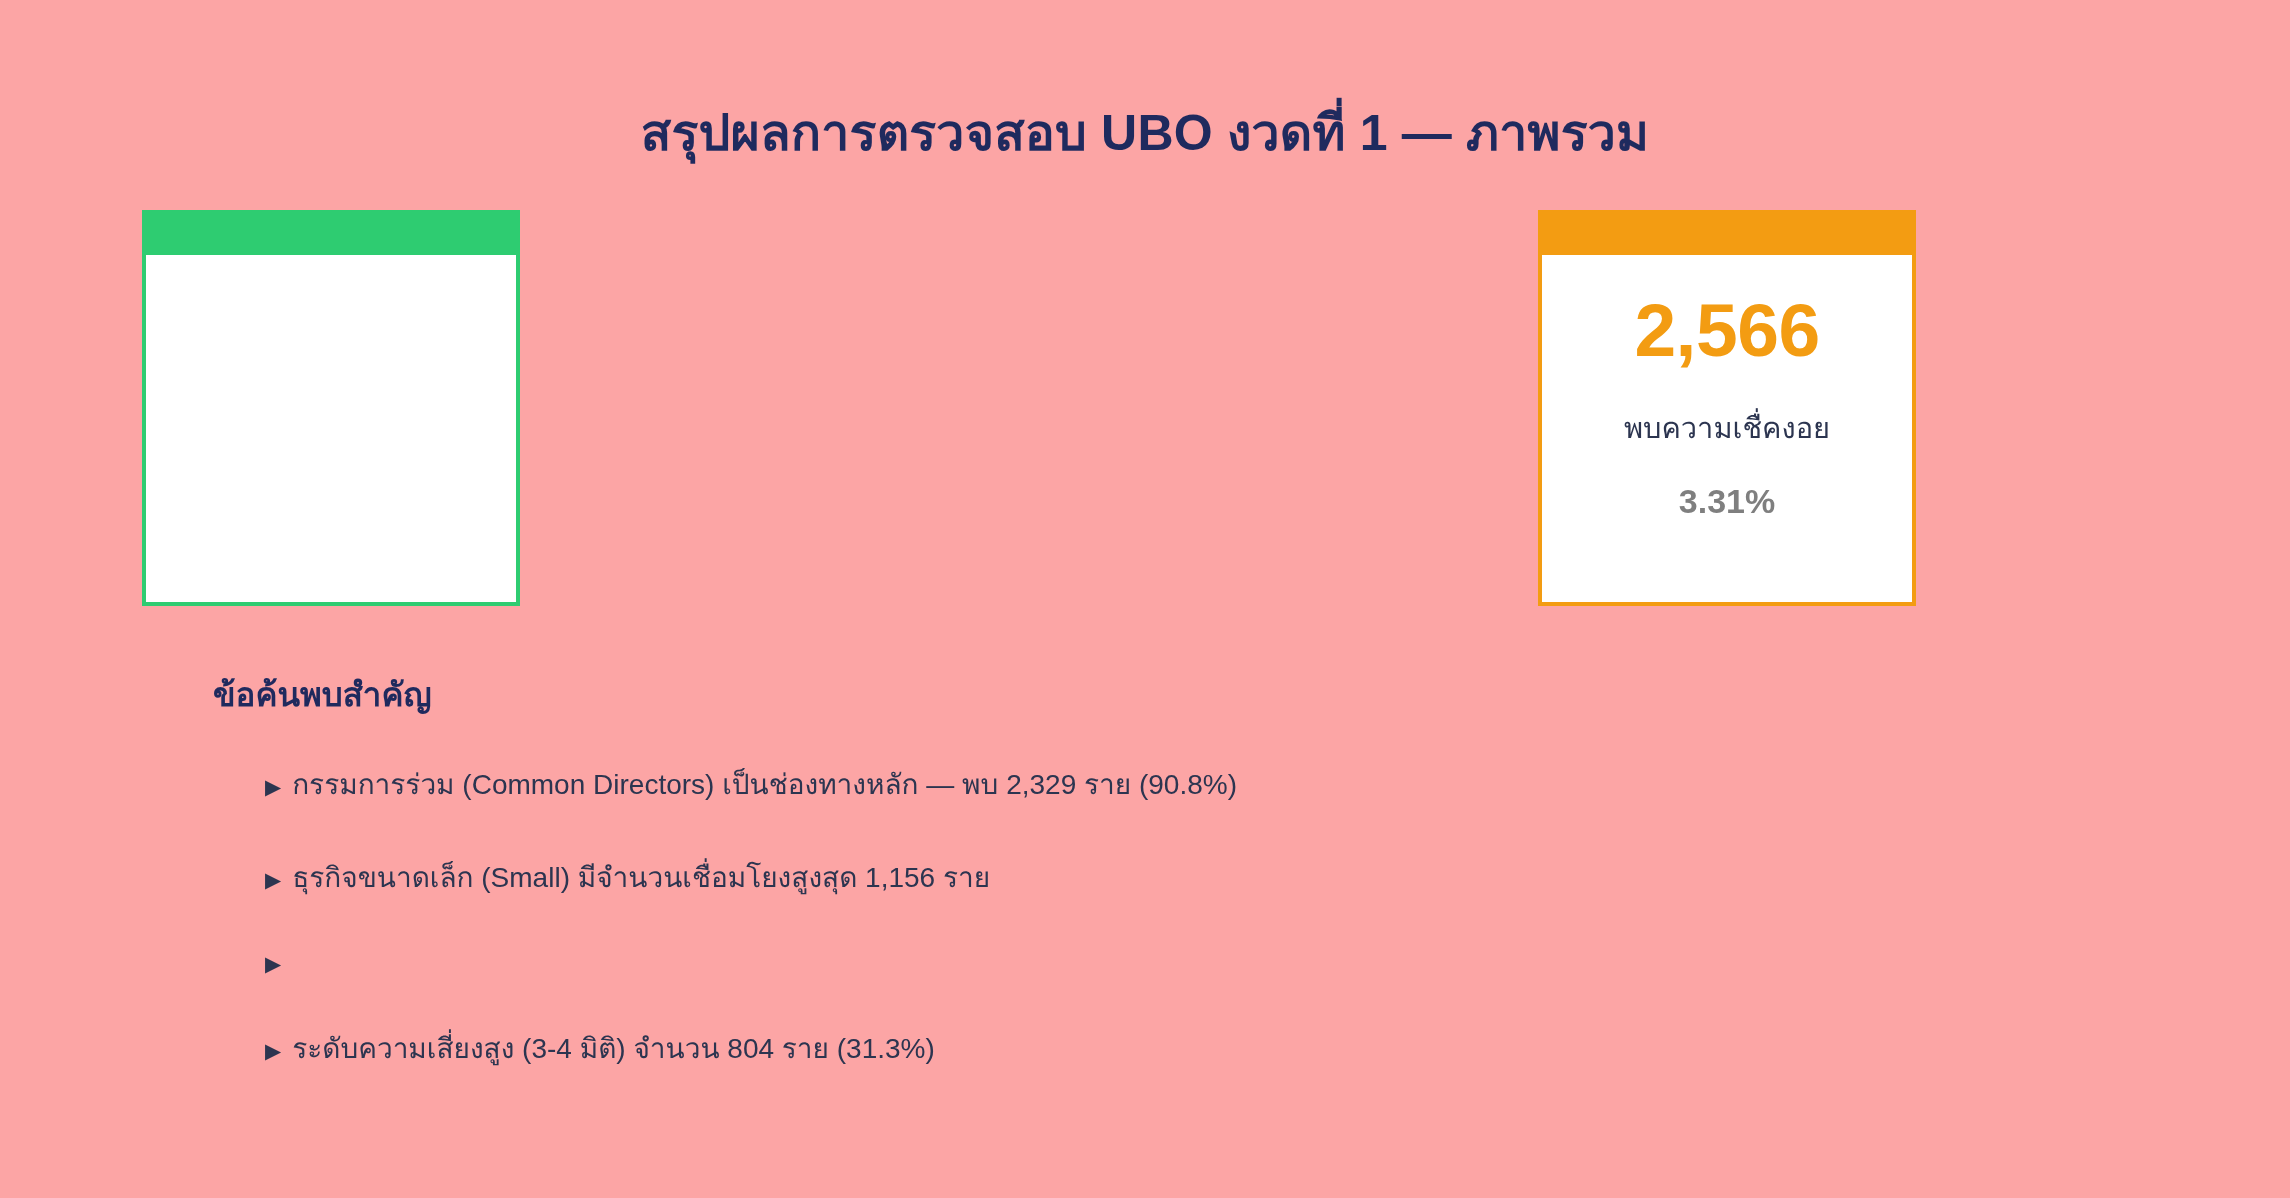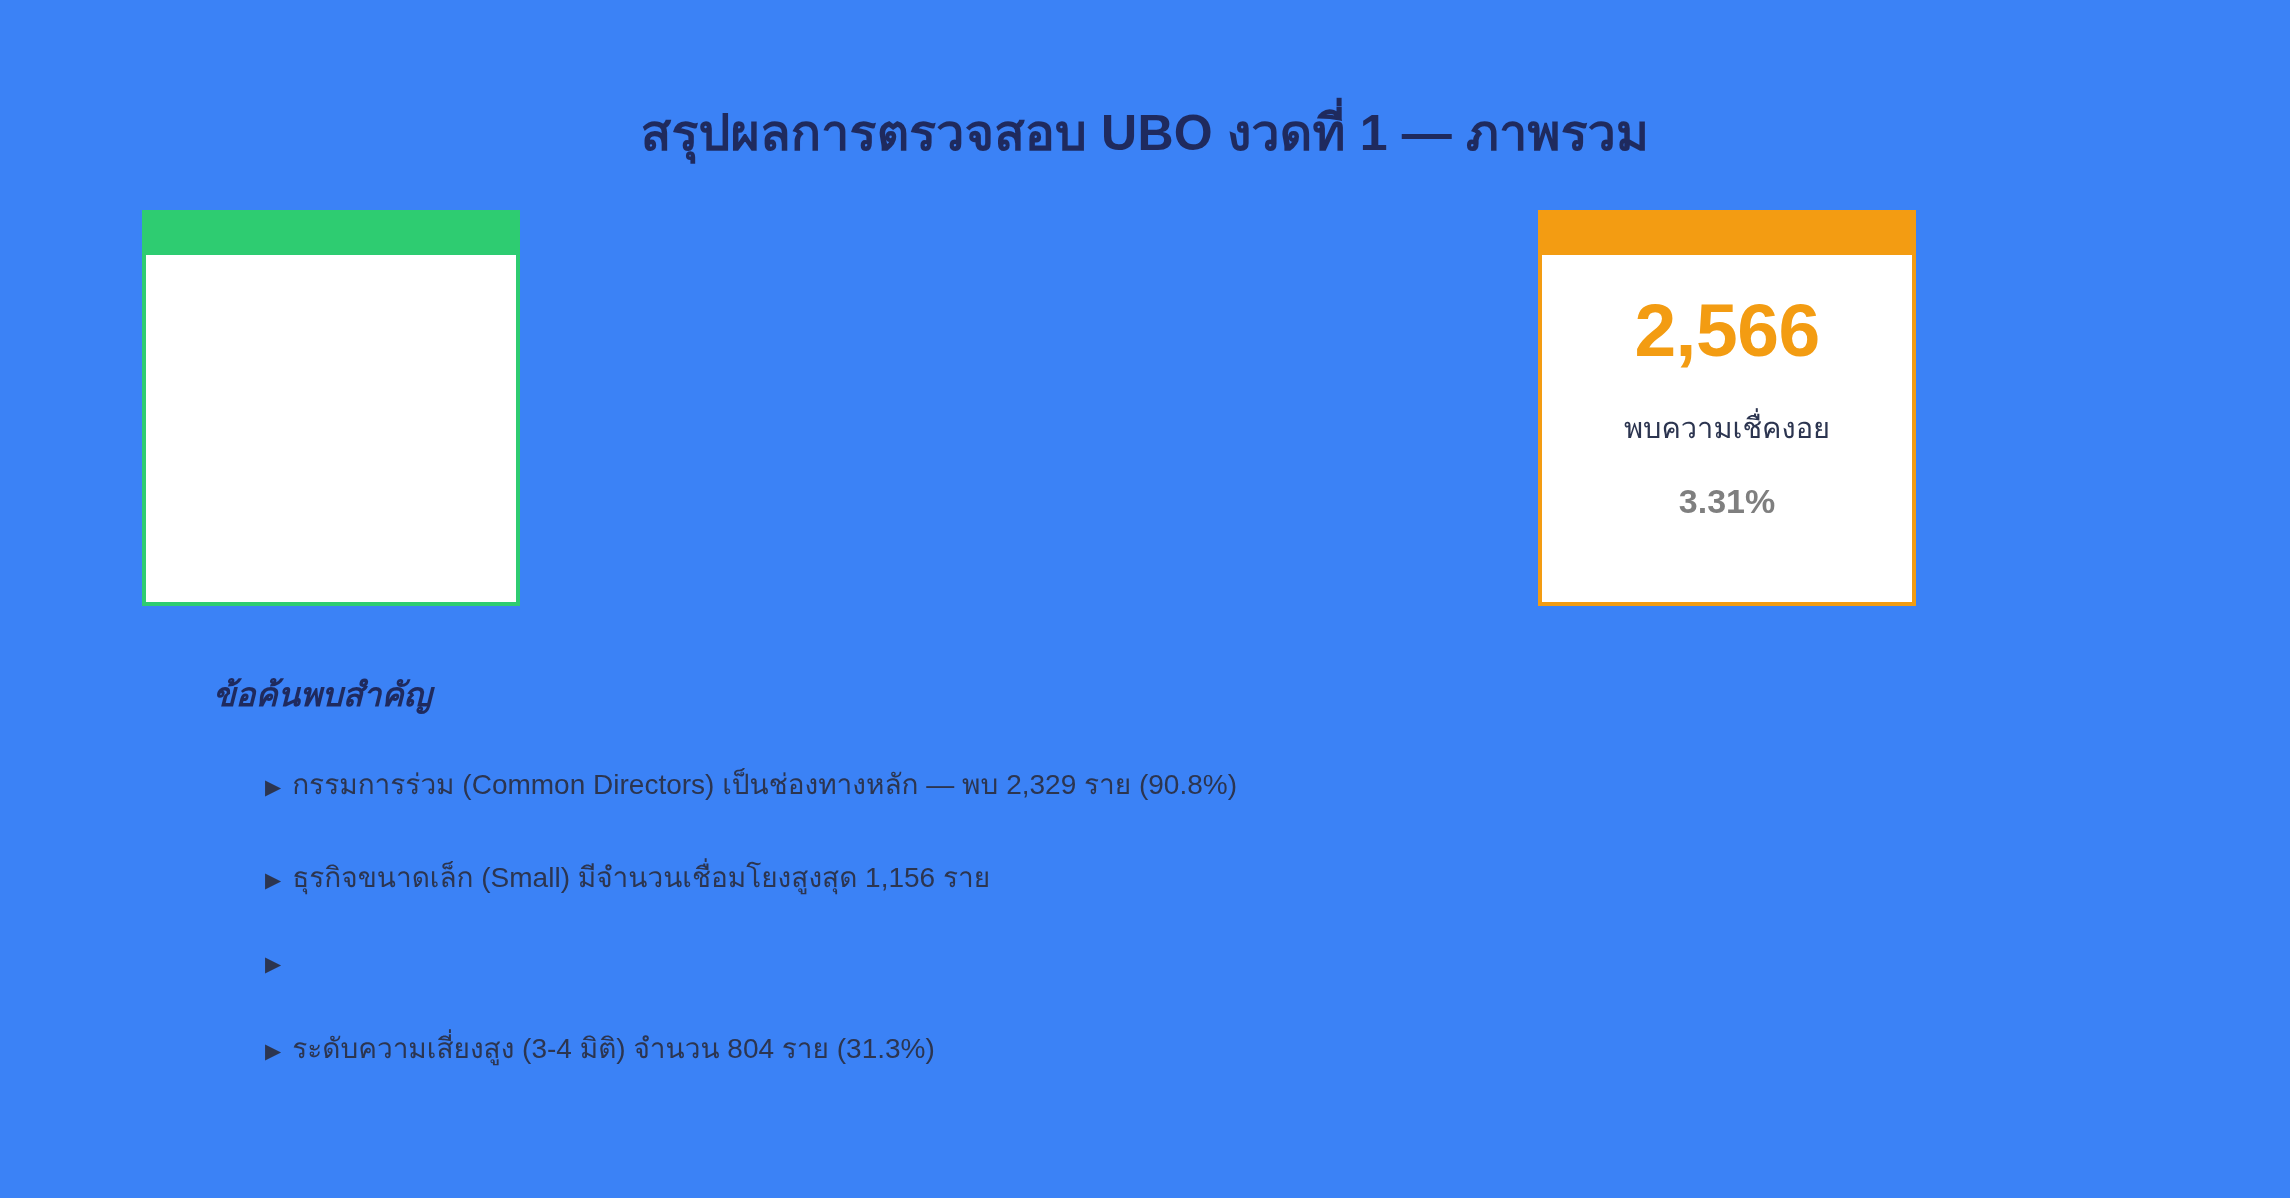"สรุปผลการตรวจสอบ UBO งวดที่ 1 —" .slide { background: #3b82f6 -> #fca5a5 }
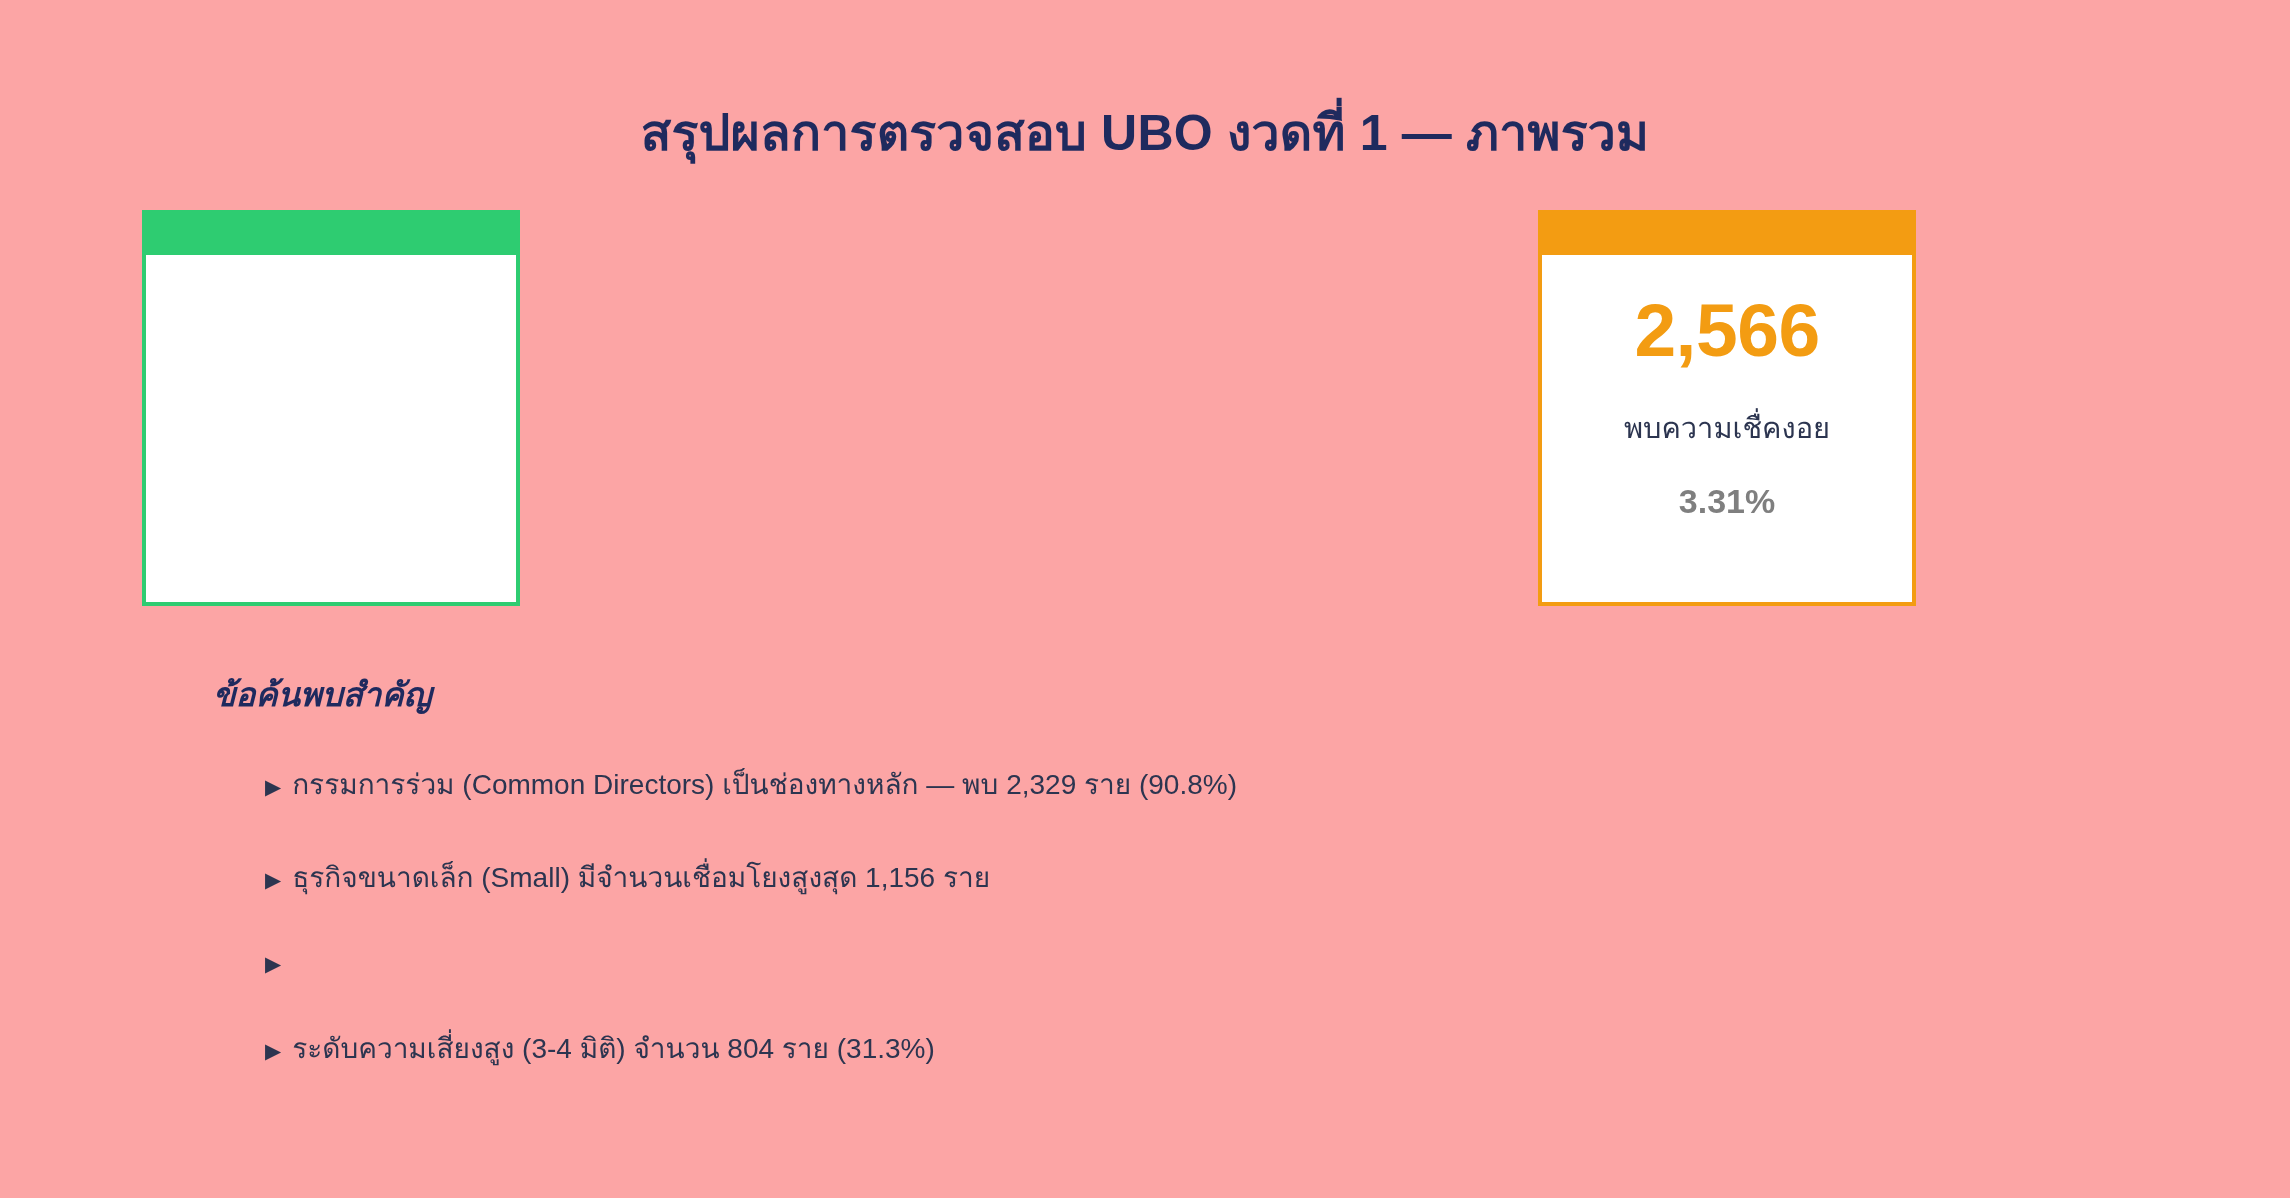"ข้อค้นพบสำคัญ" .findings-heading { font-style: italic -> none }
